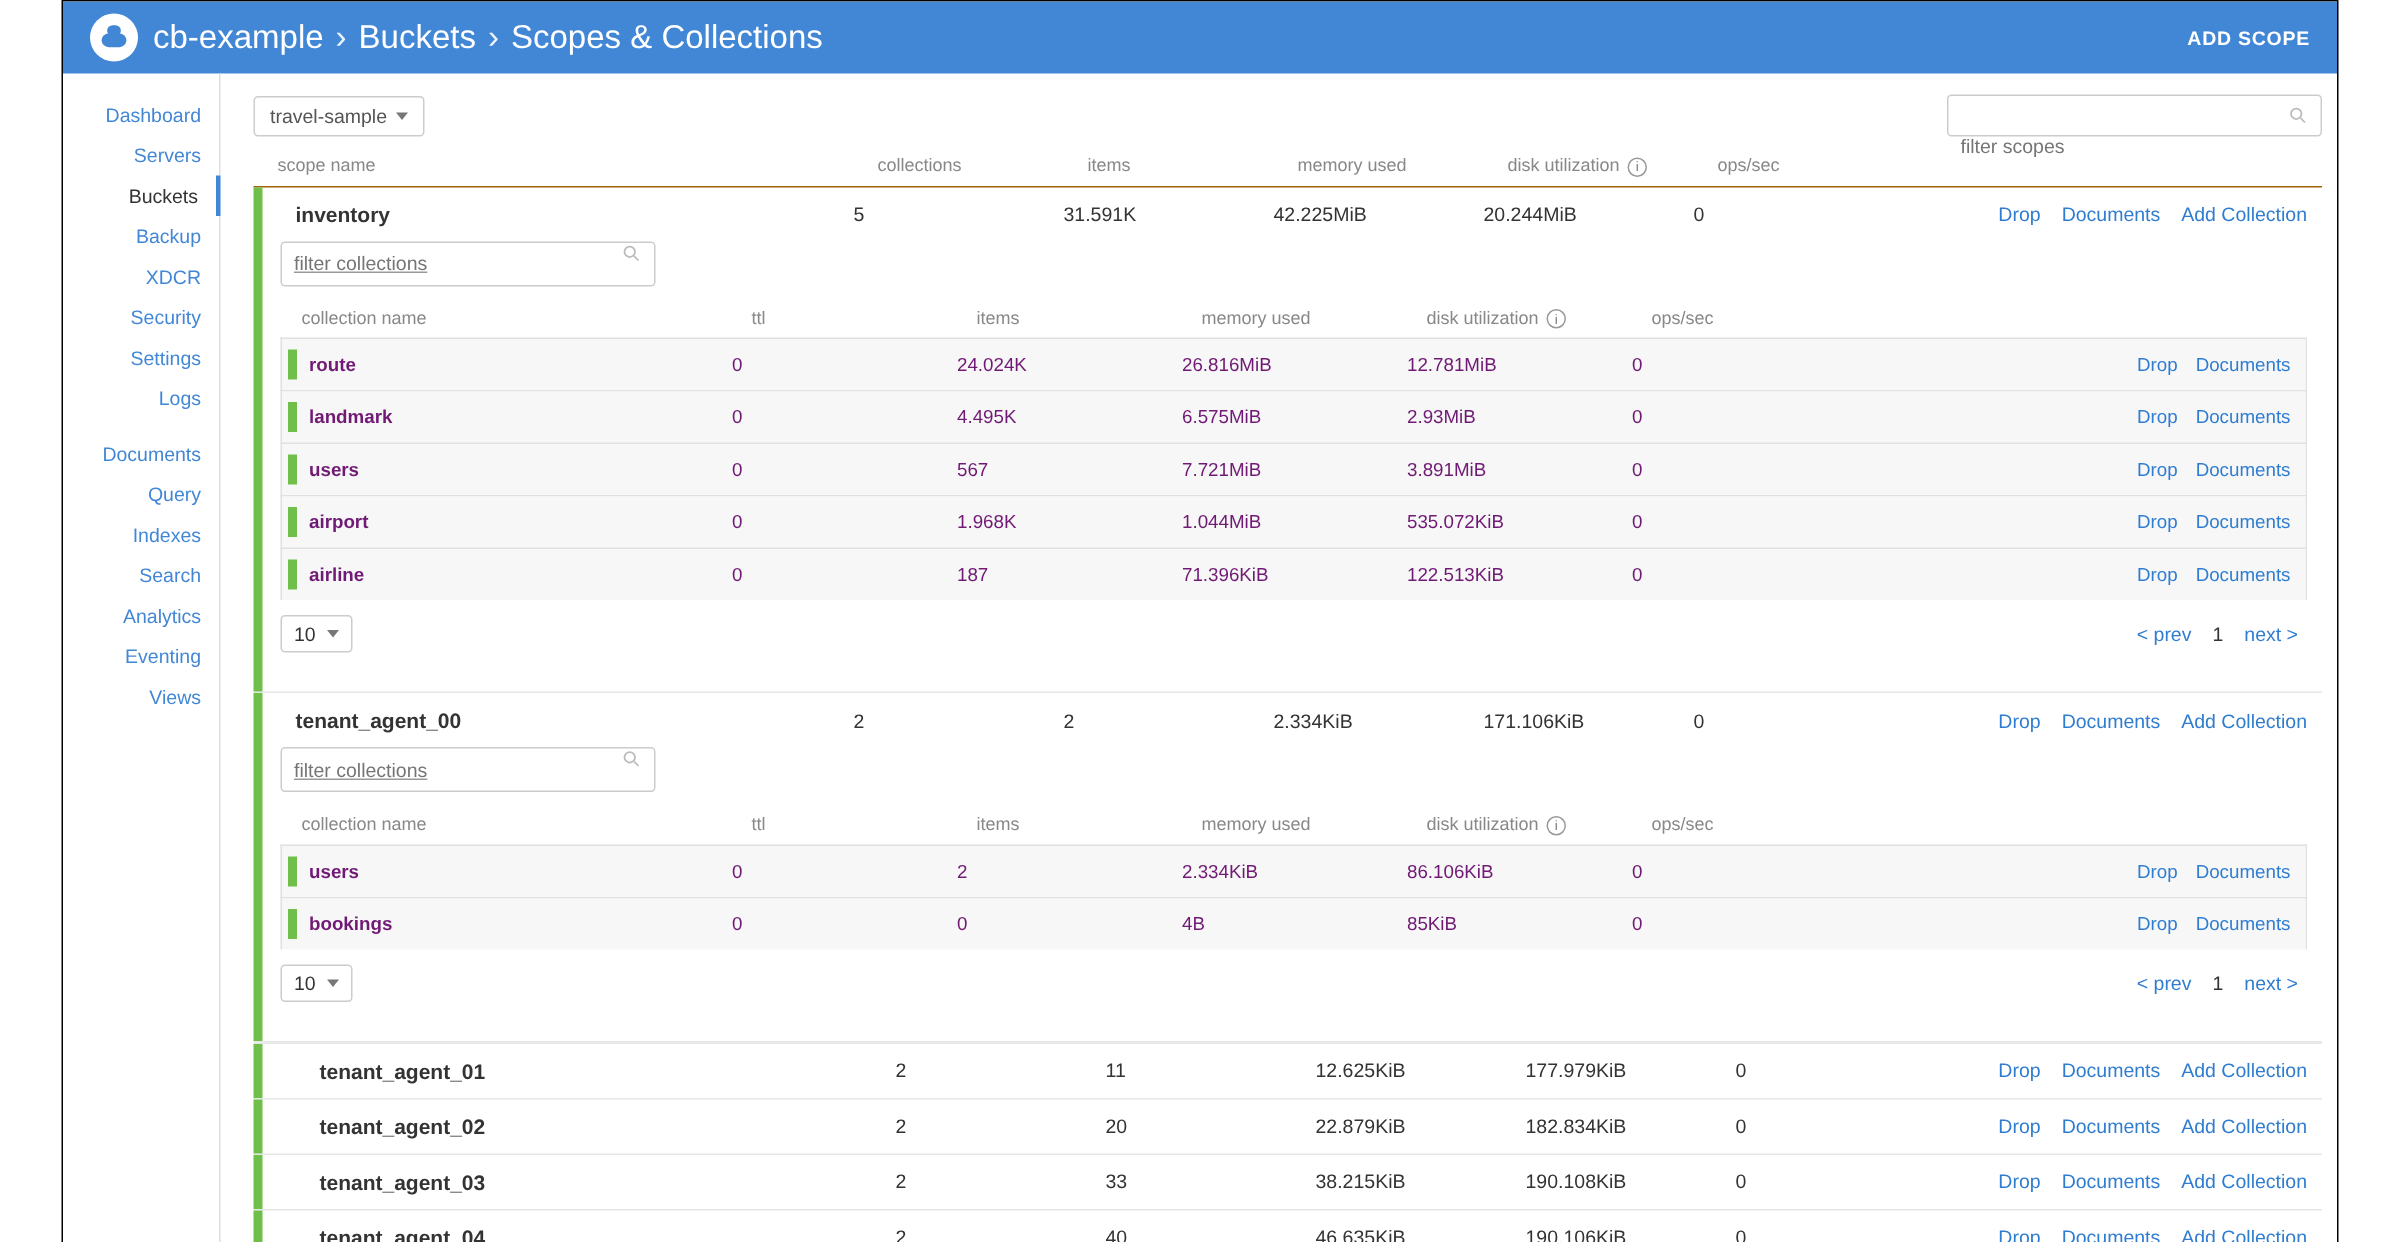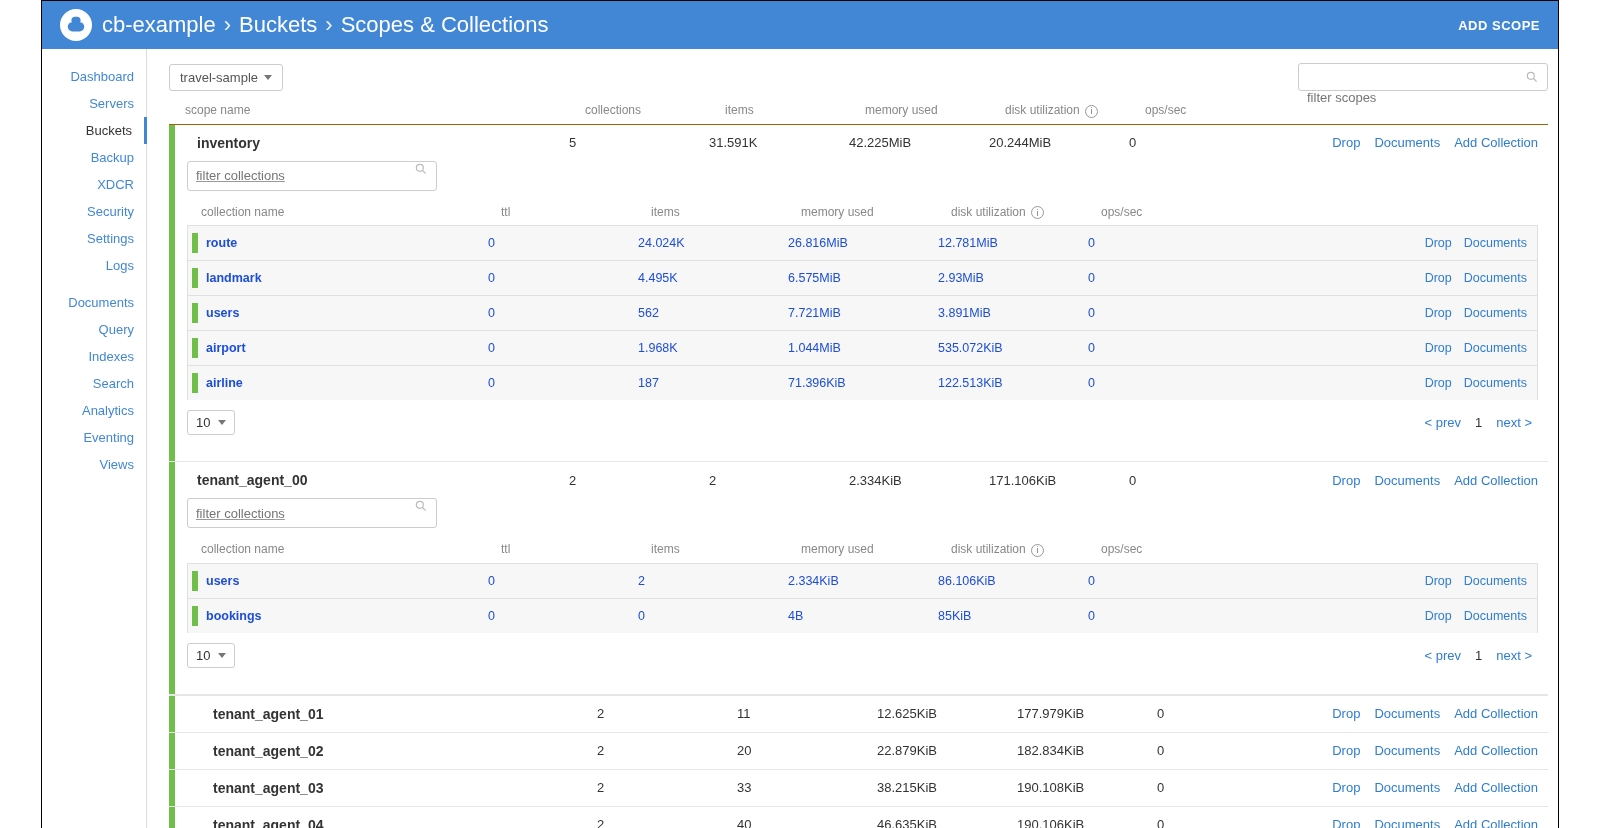"route" .coll-row .cell { color: #1d4ed8 -> #701a75 }
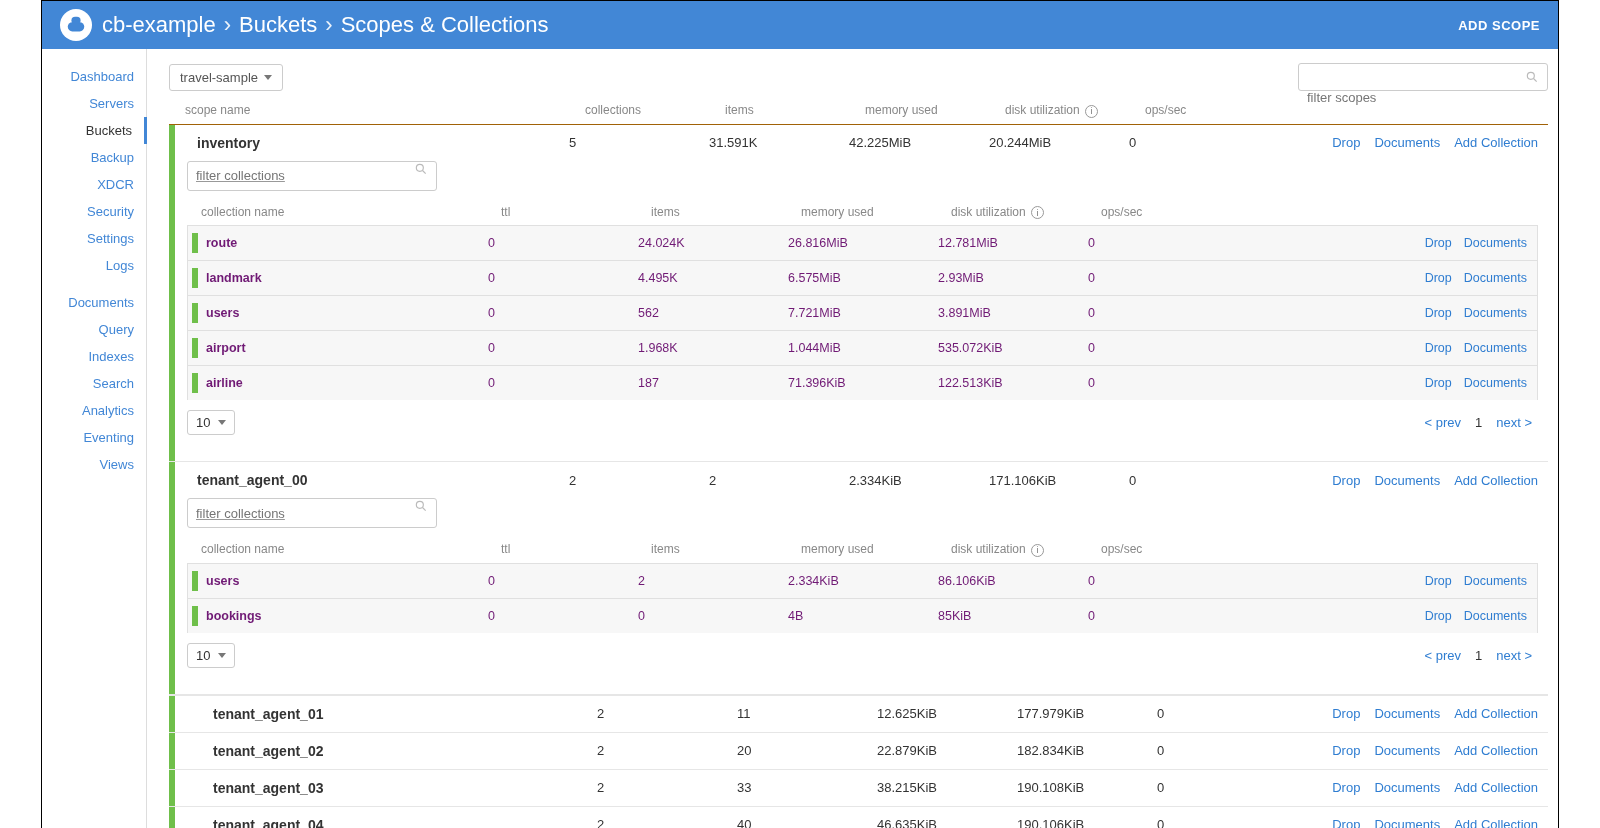"562" div.cell { text: 562 -> 567 }
